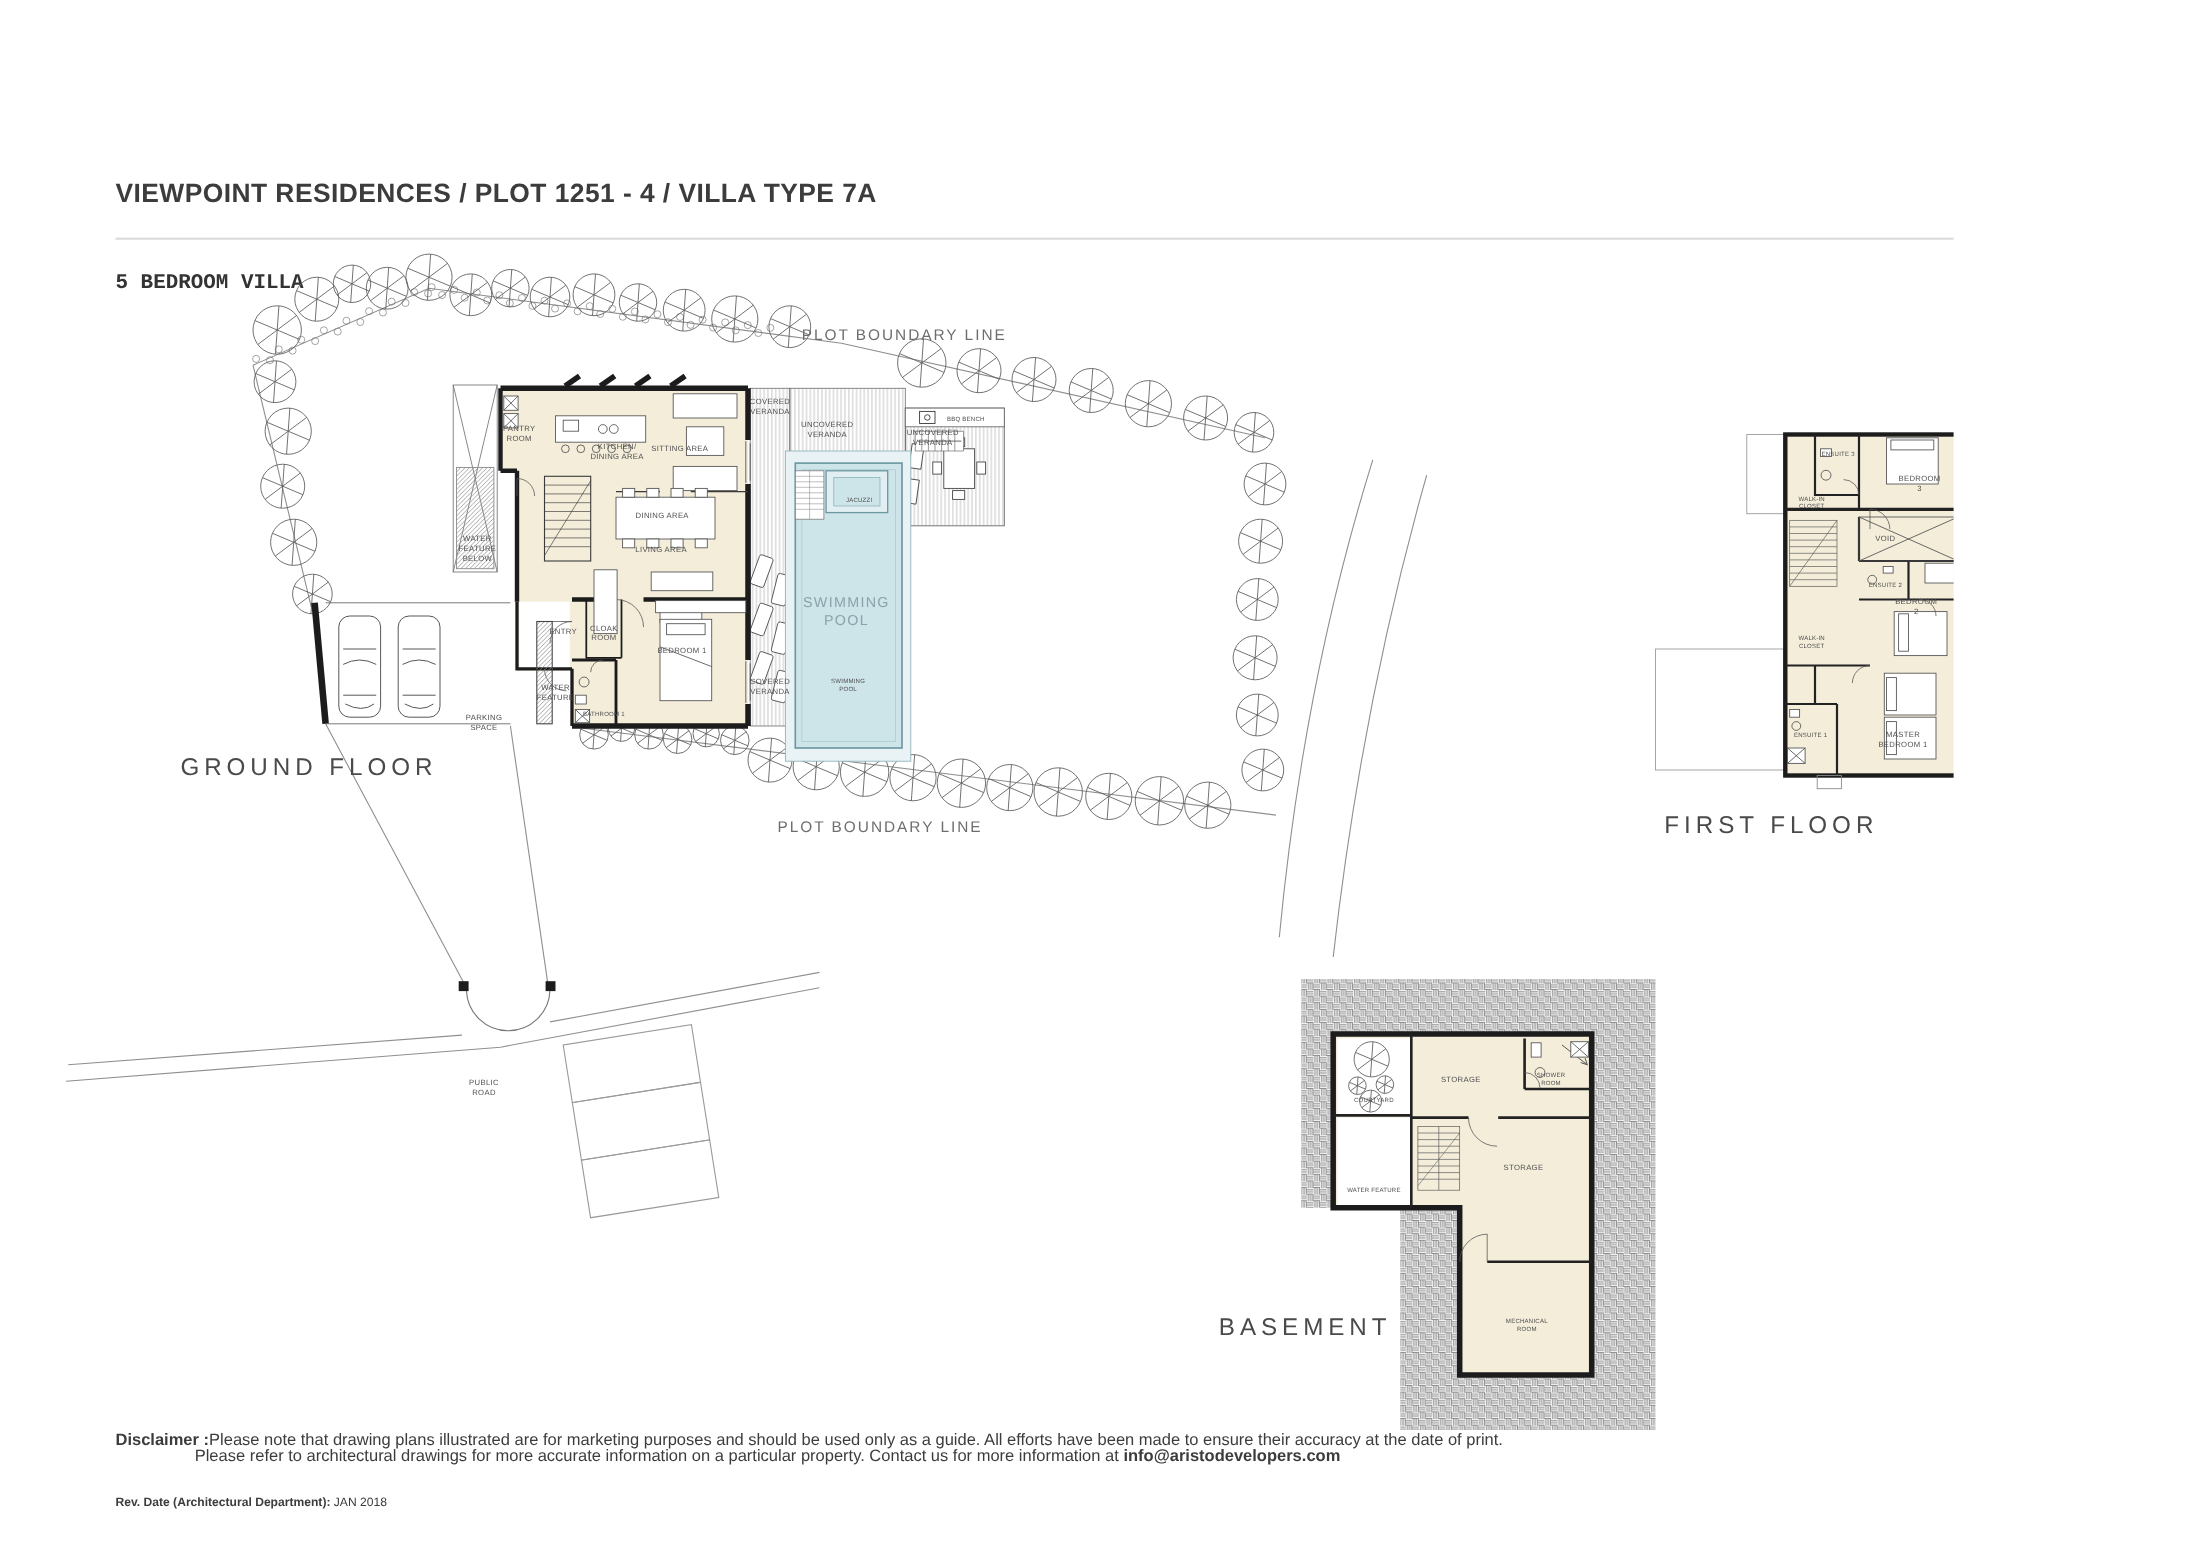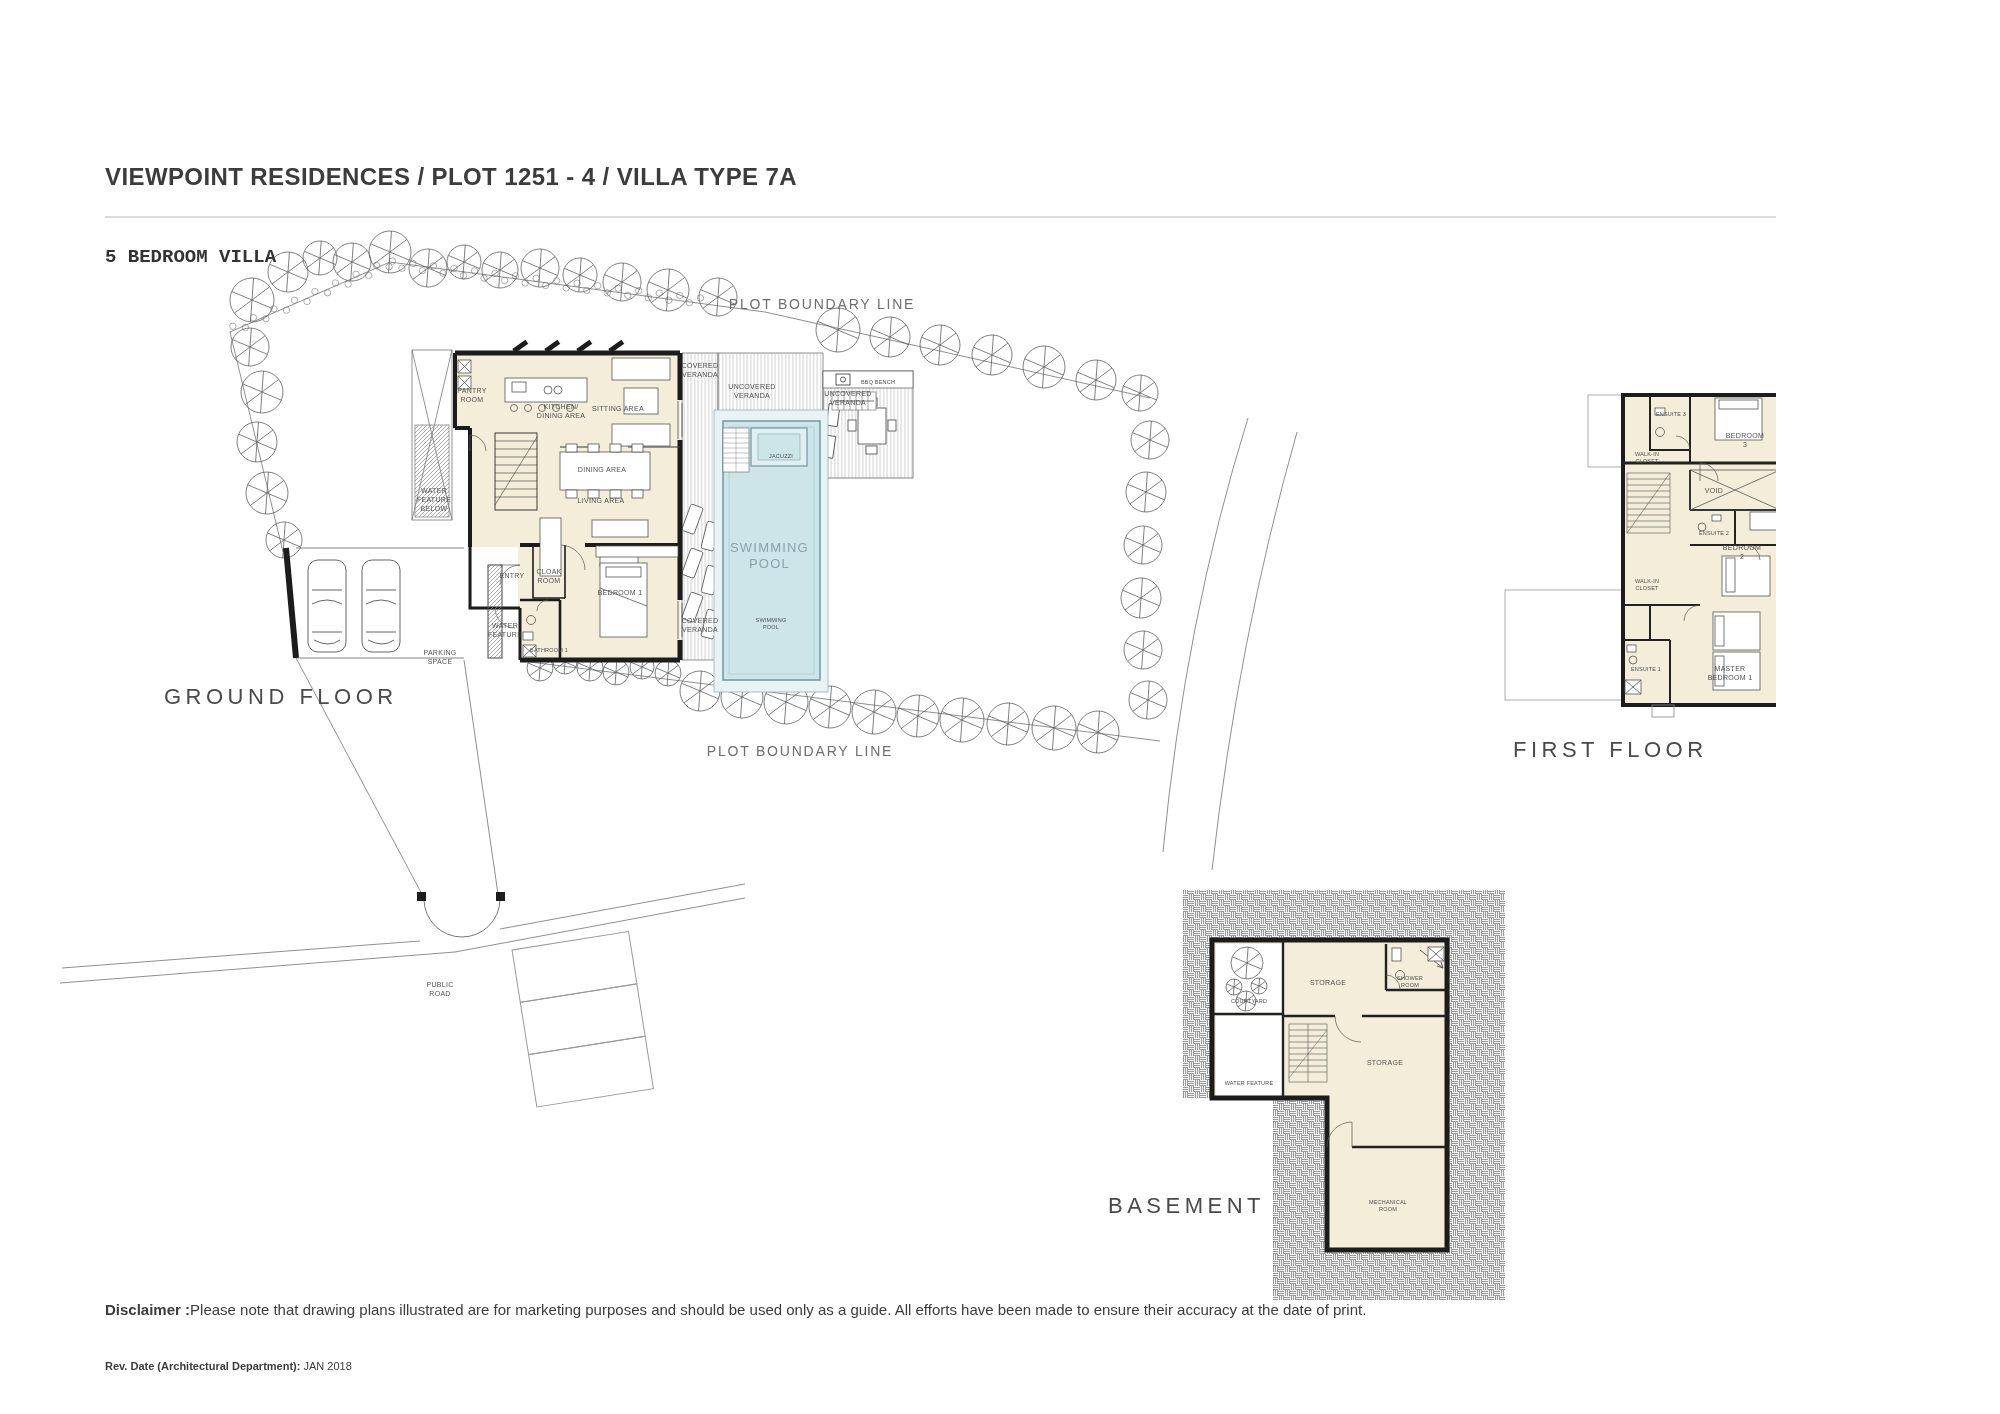"Please refer to architectural drawings" div.ind { html: none -> <div> <span>Please refer to architectural drawings for more accurate information on a particular property. Contact us for more information at </span><b>info@aristodevelopers.com</b> </div> }
